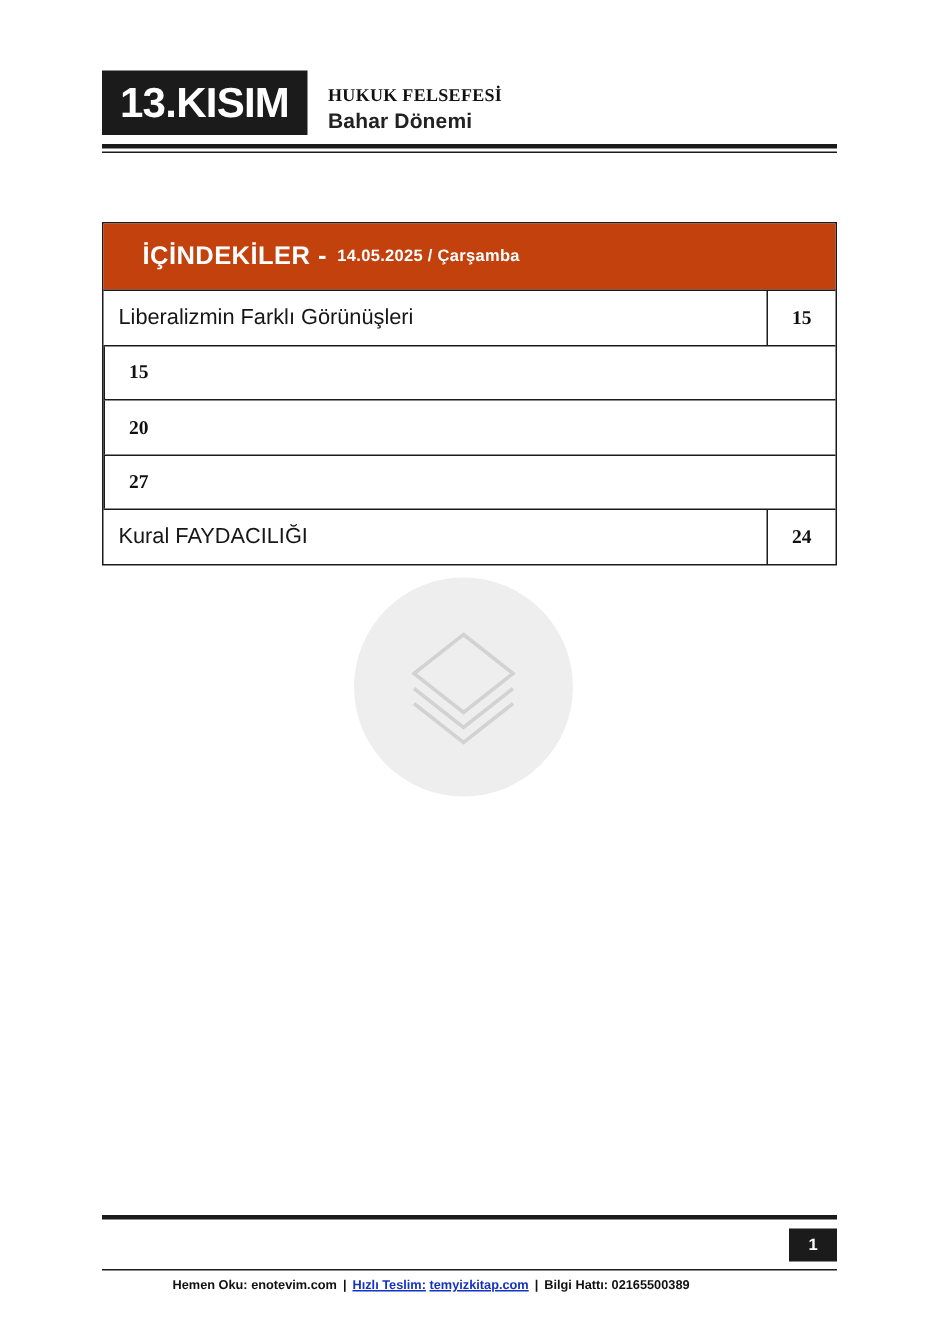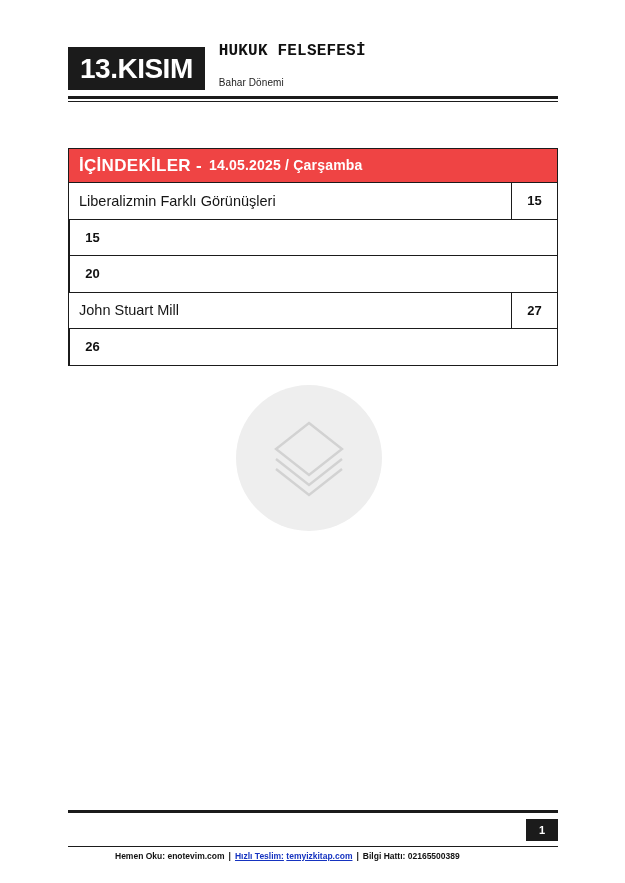"HUKUK FELSEFESİ" .course-title { font-family: Liberation Mono, monospace -> Liberation Serif, serif; font-size: 16px -> 12px }
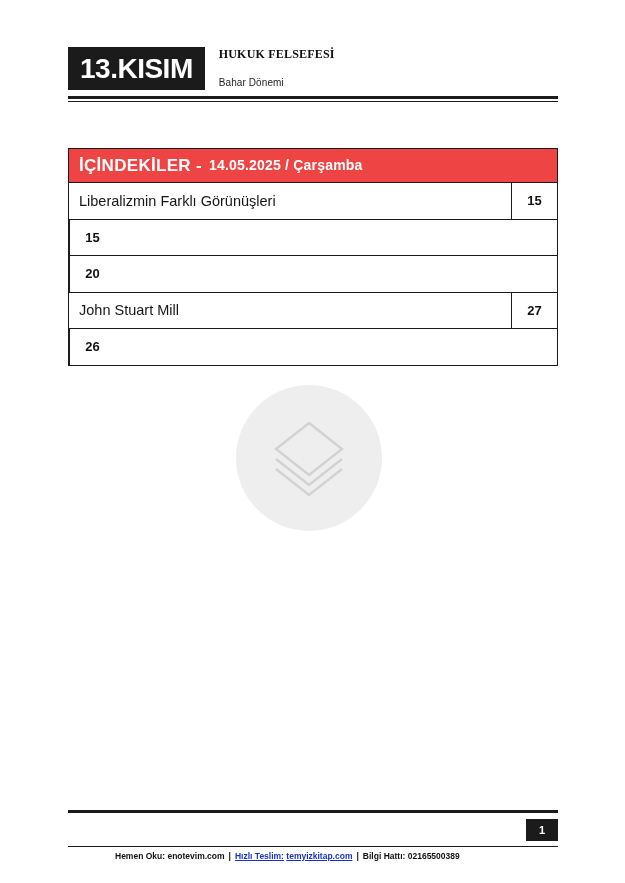"Bahar Dönemi" .course-sub { font-size: 10px -> 14px; font-weight: normal -> bold; margin-top: 16px -> 2px }
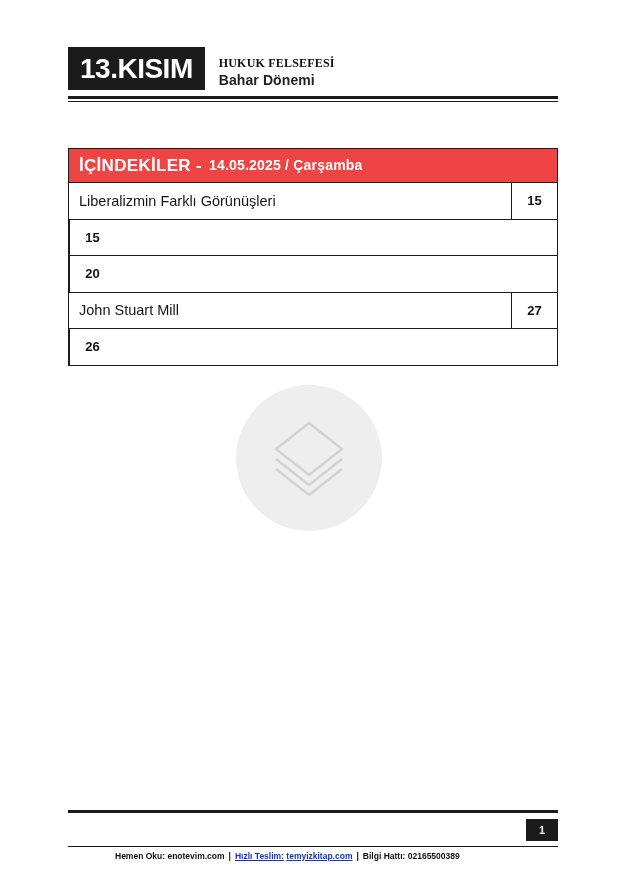"İÇİNDEKİLER -" .toc-head { background: #ef4444 -> #c2410c; height: 33px -> 44px; padding-left: 10px -> 26px }
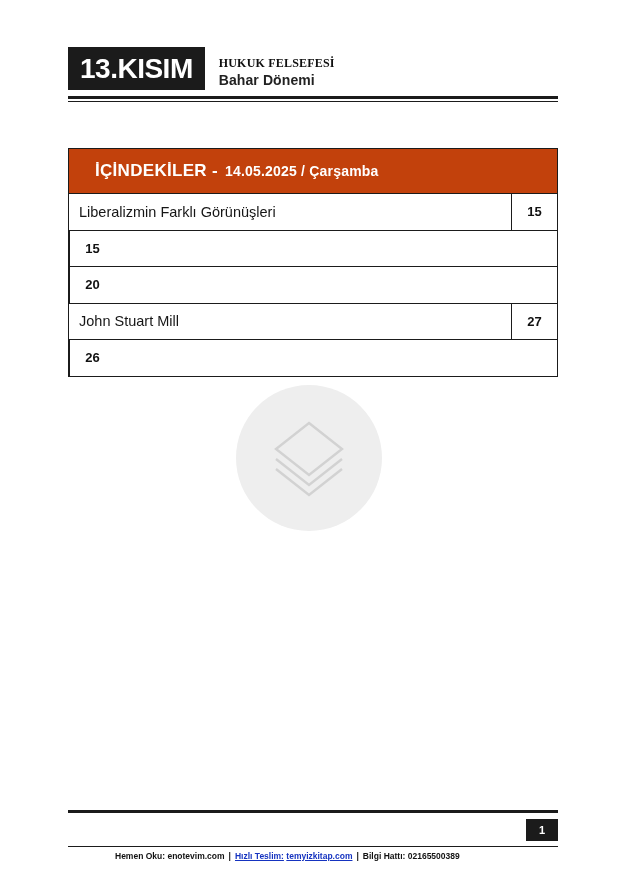"14.05.2025 / Çarşamba" .toc-head-meta { font-size: 14px -> 11px }
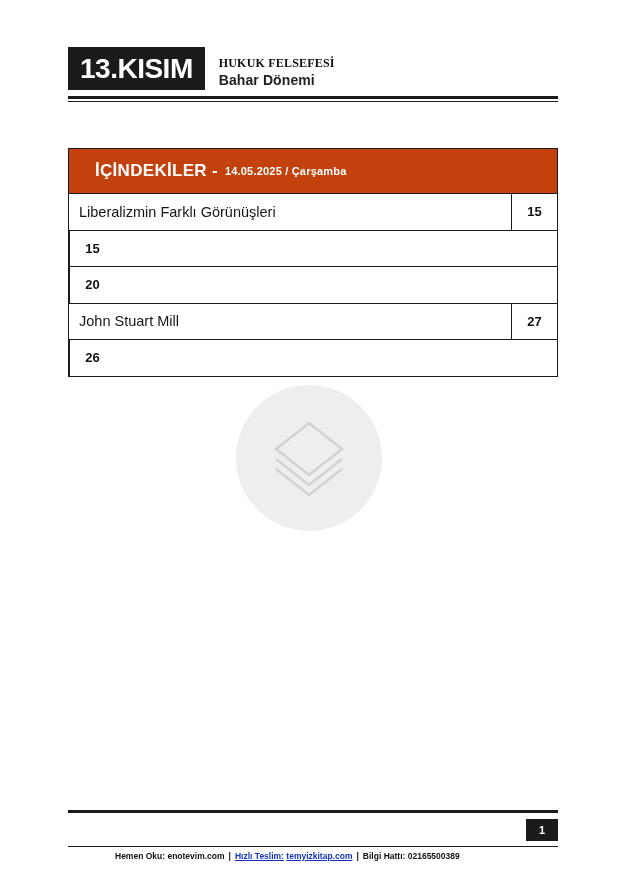"15" .toc-page { font-family: Liberation Sans, sans-serif -> Liberation Serif, serif }
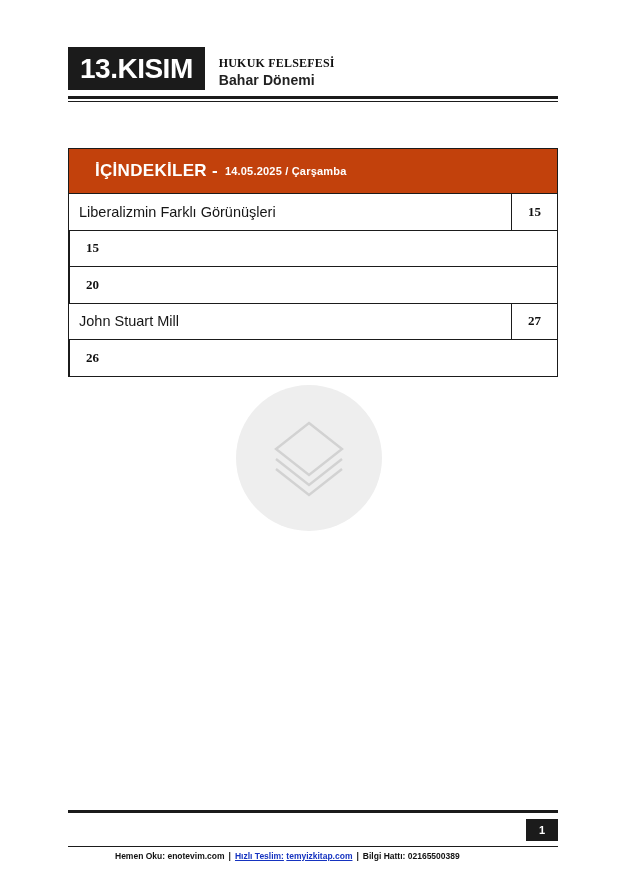"John Stuart Mill" div.toc-label { html: <div>John Stuart Mill</div> -> none }
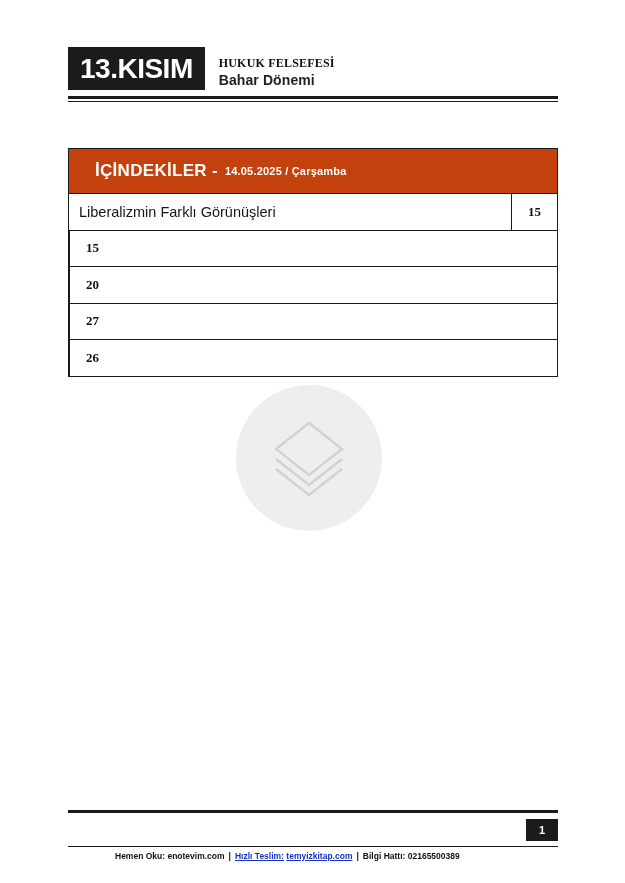"Kural FAYDACILIĞI" div.toc-label { html: none -> <div>Kural FAYDACILIĞI</div> }
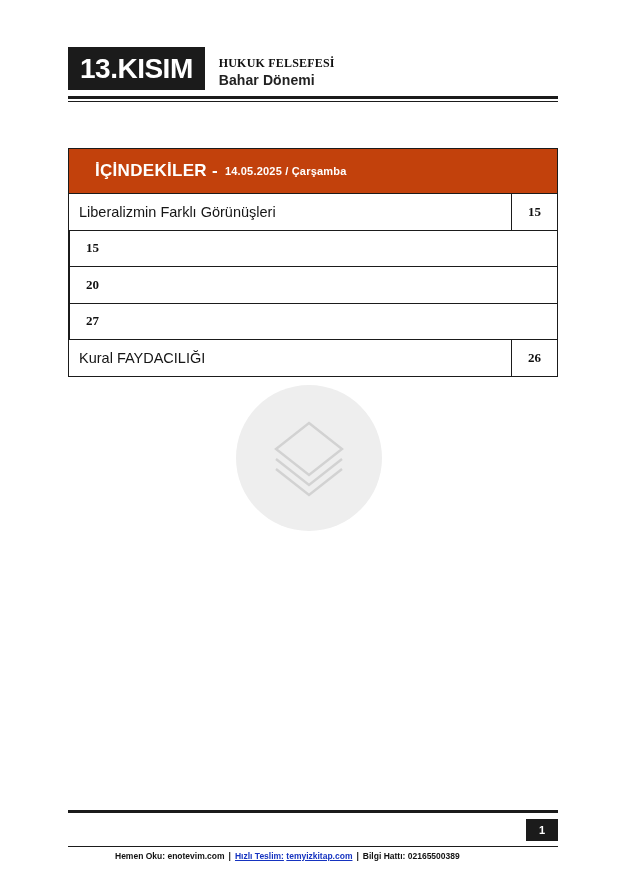"26" div.toc-page { text: 26 -> 24 }
